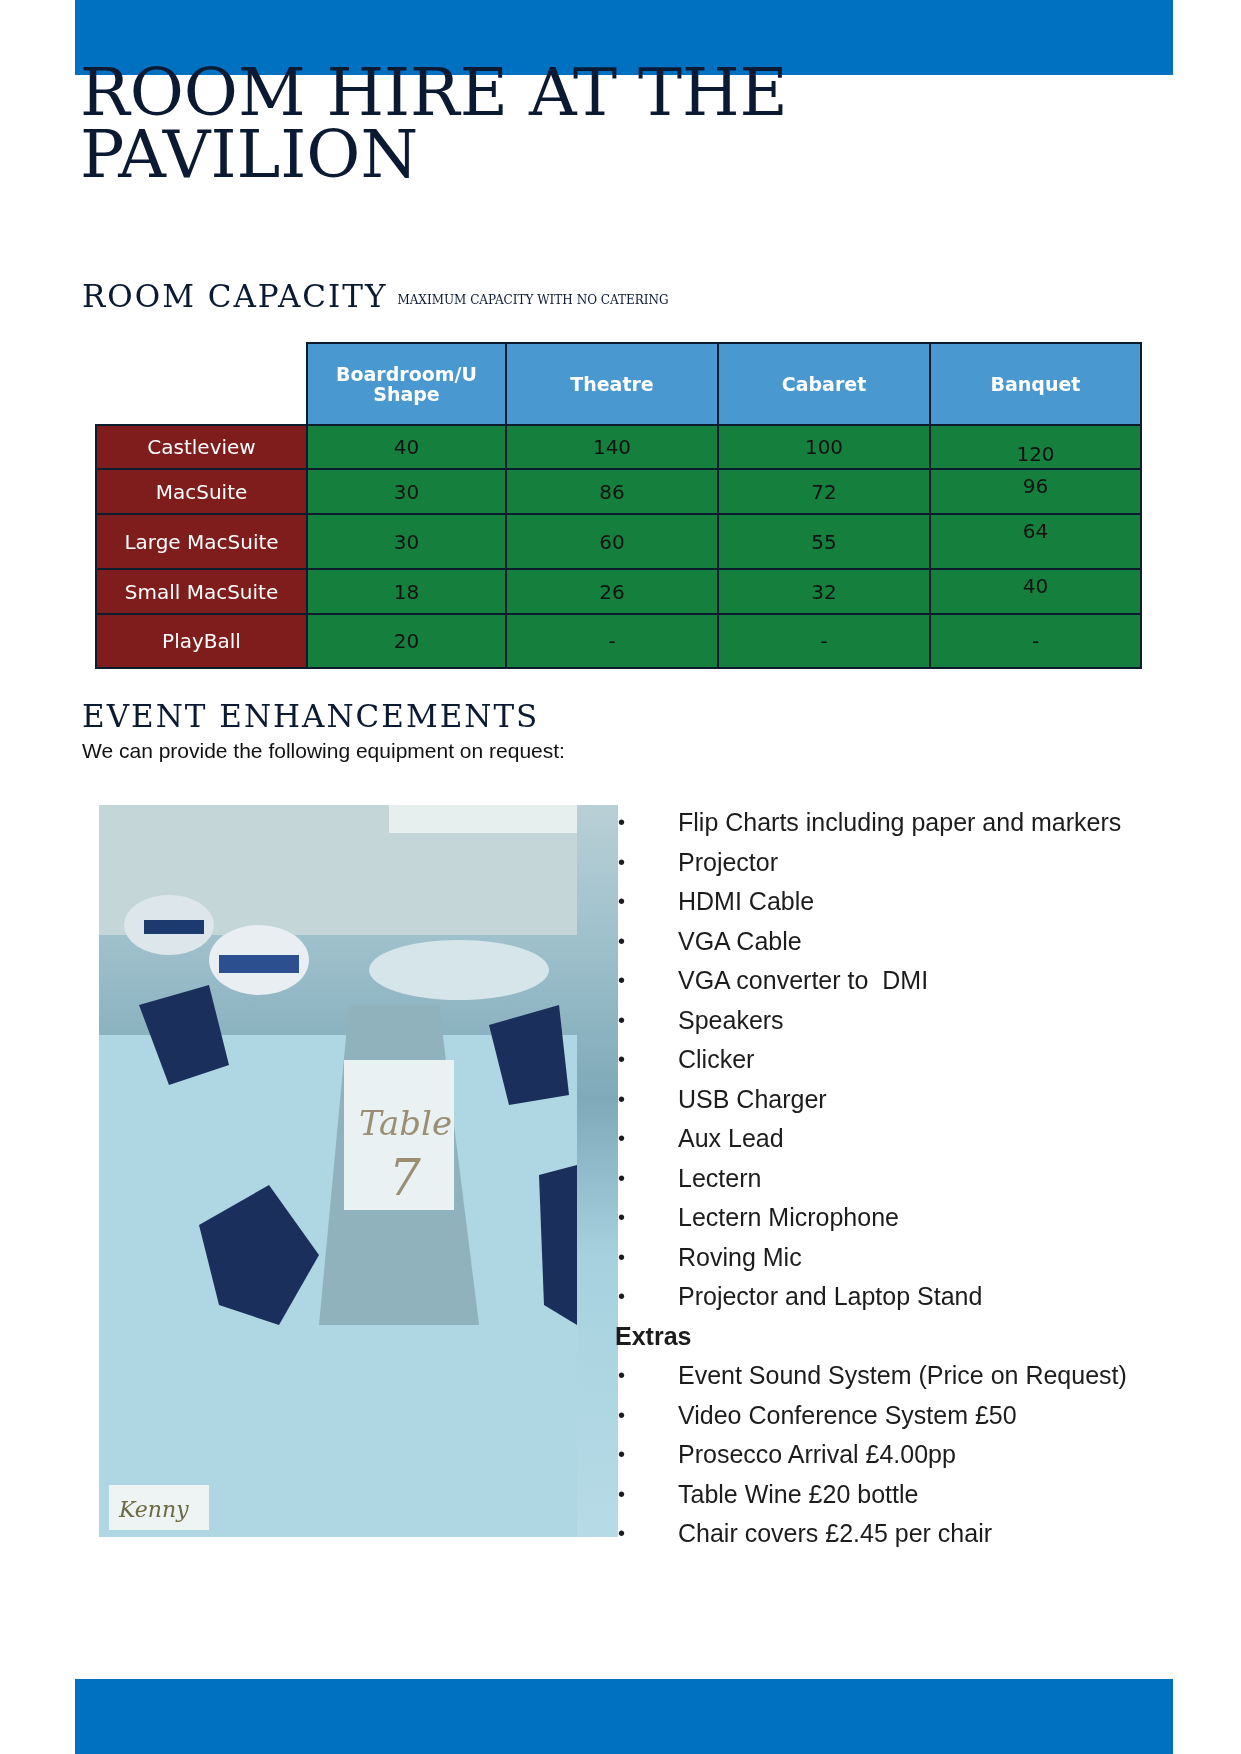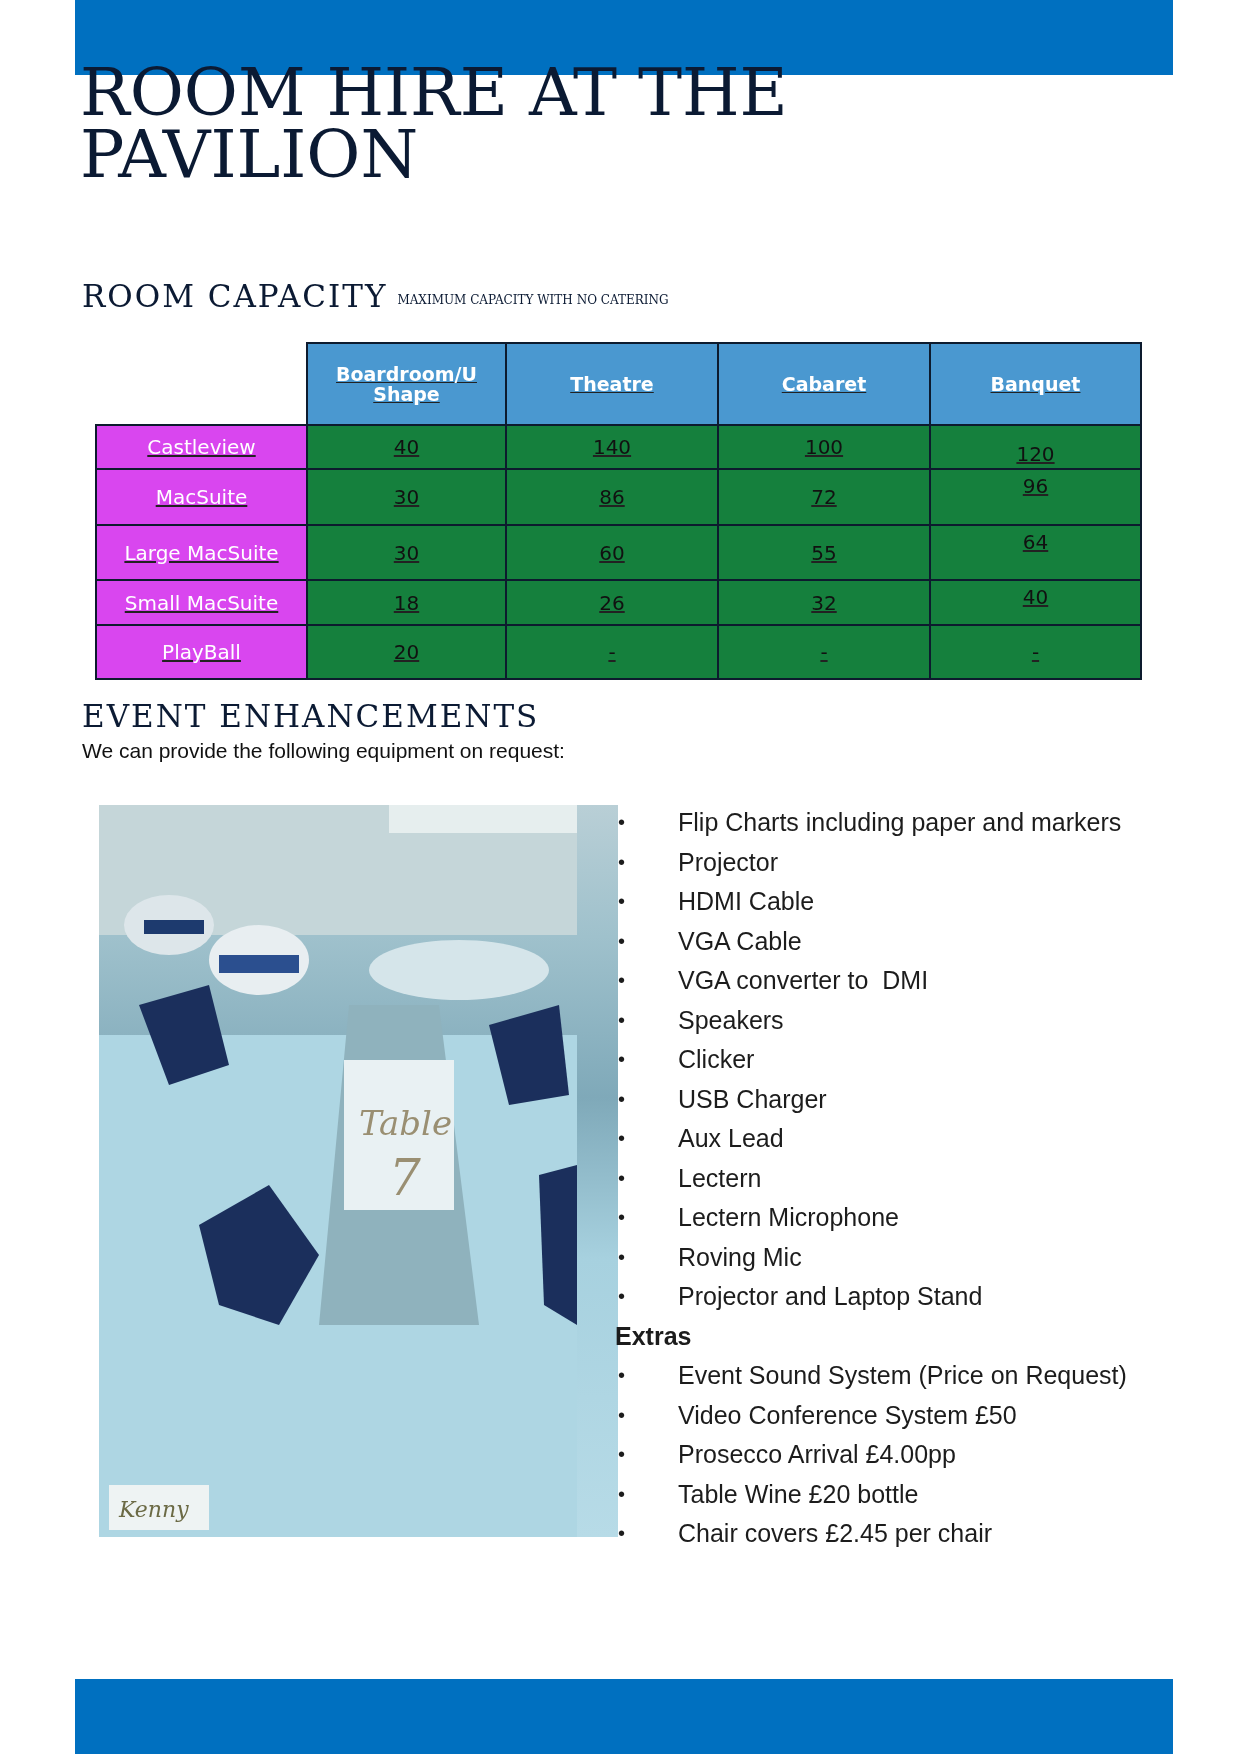"Boardroom/U Shape" table.cap { text-decoration: underline -> none }
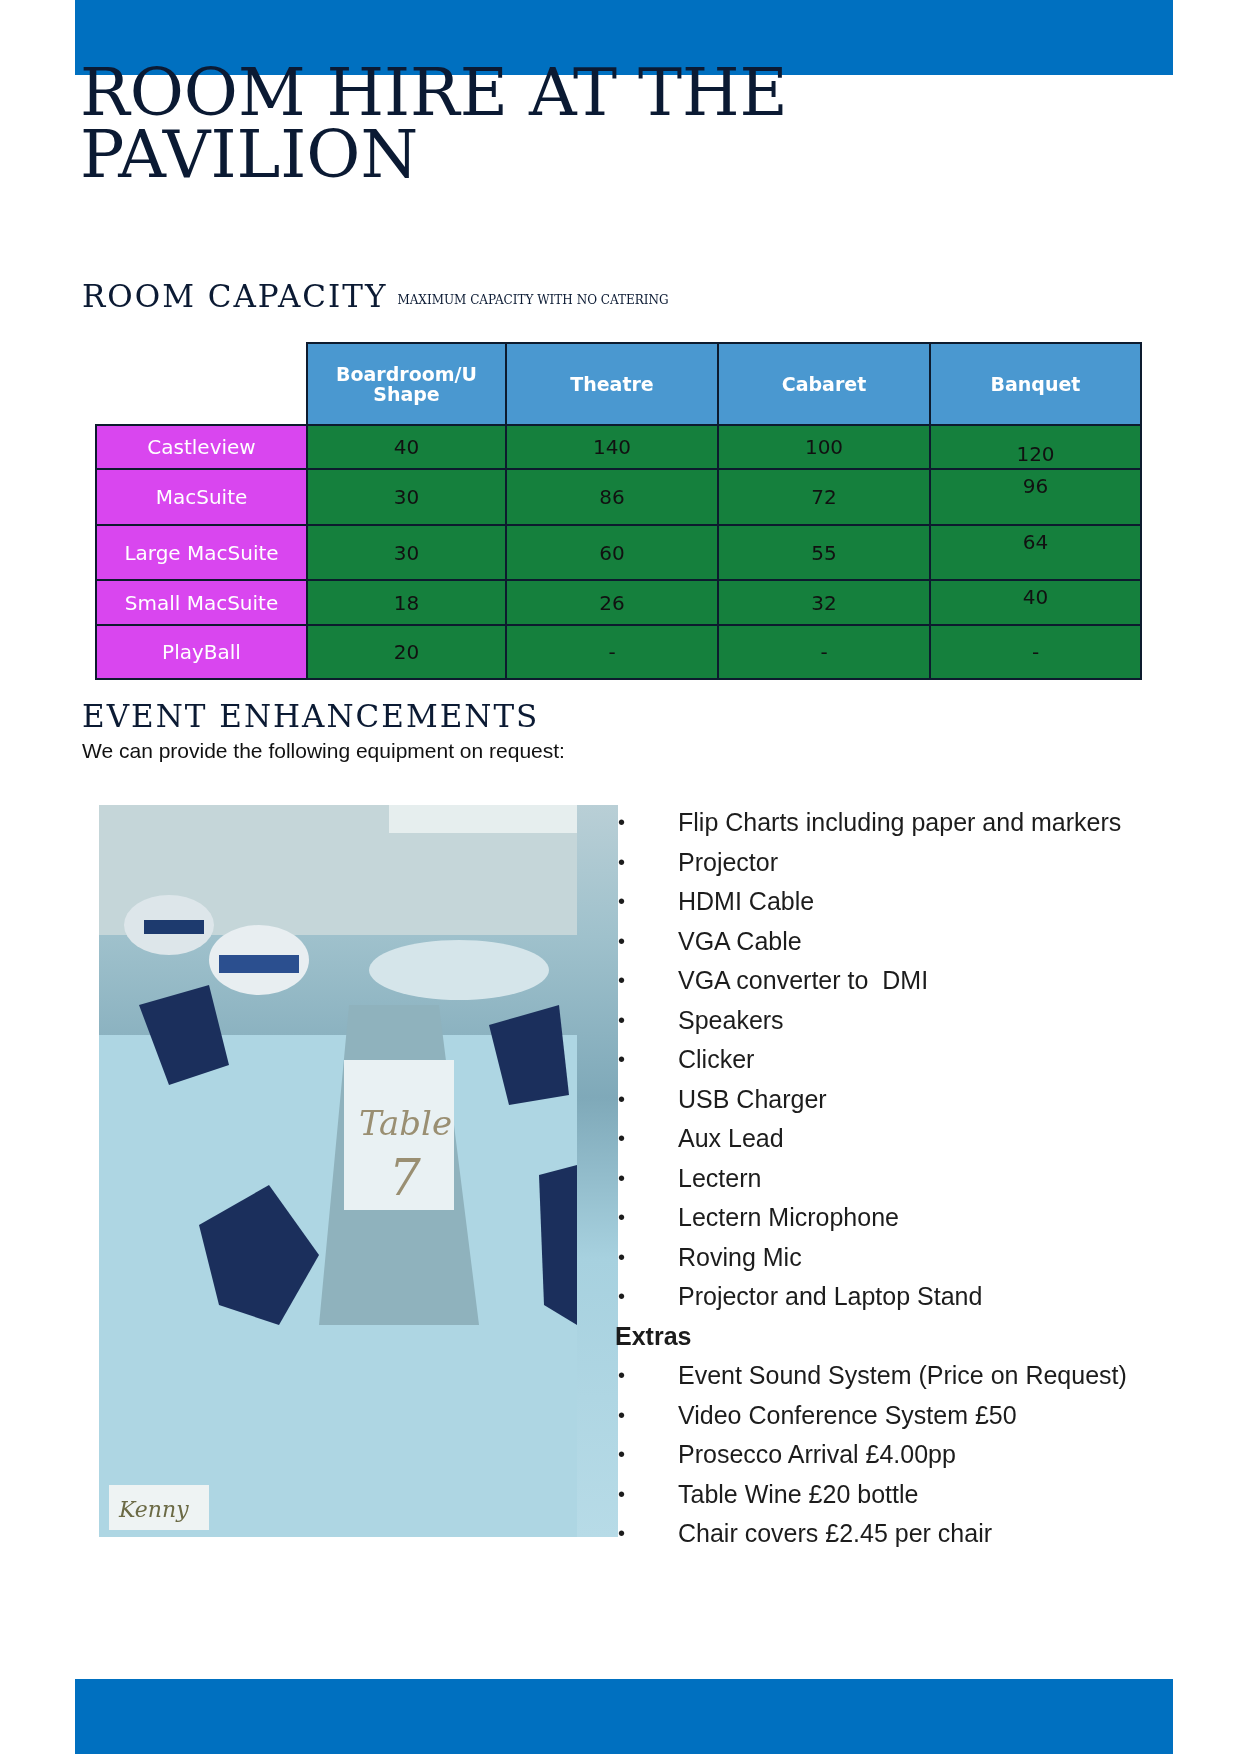"Castleview" table.cap tbody th { background: #d946ef -> #7f1d1d }
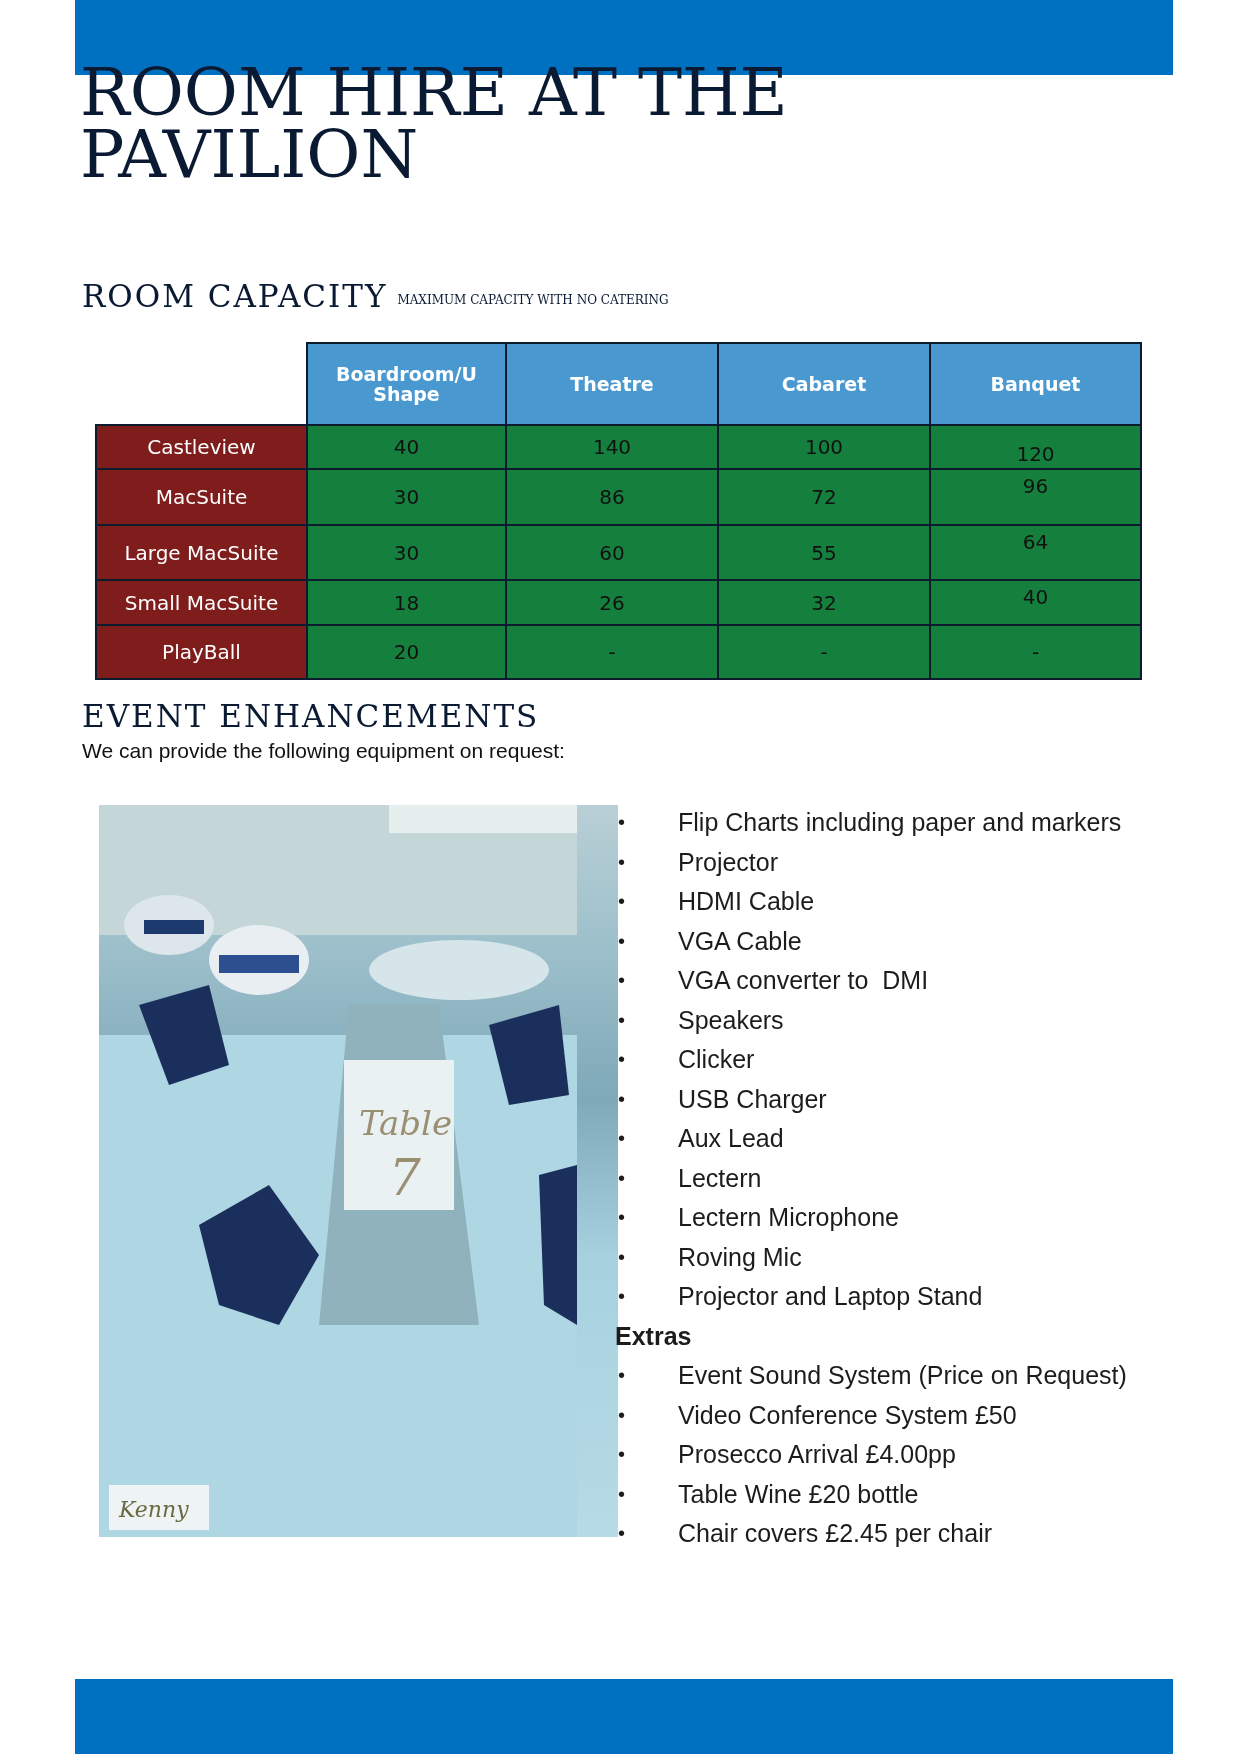"MacSuite" tr { height: 56px -> 45px }
